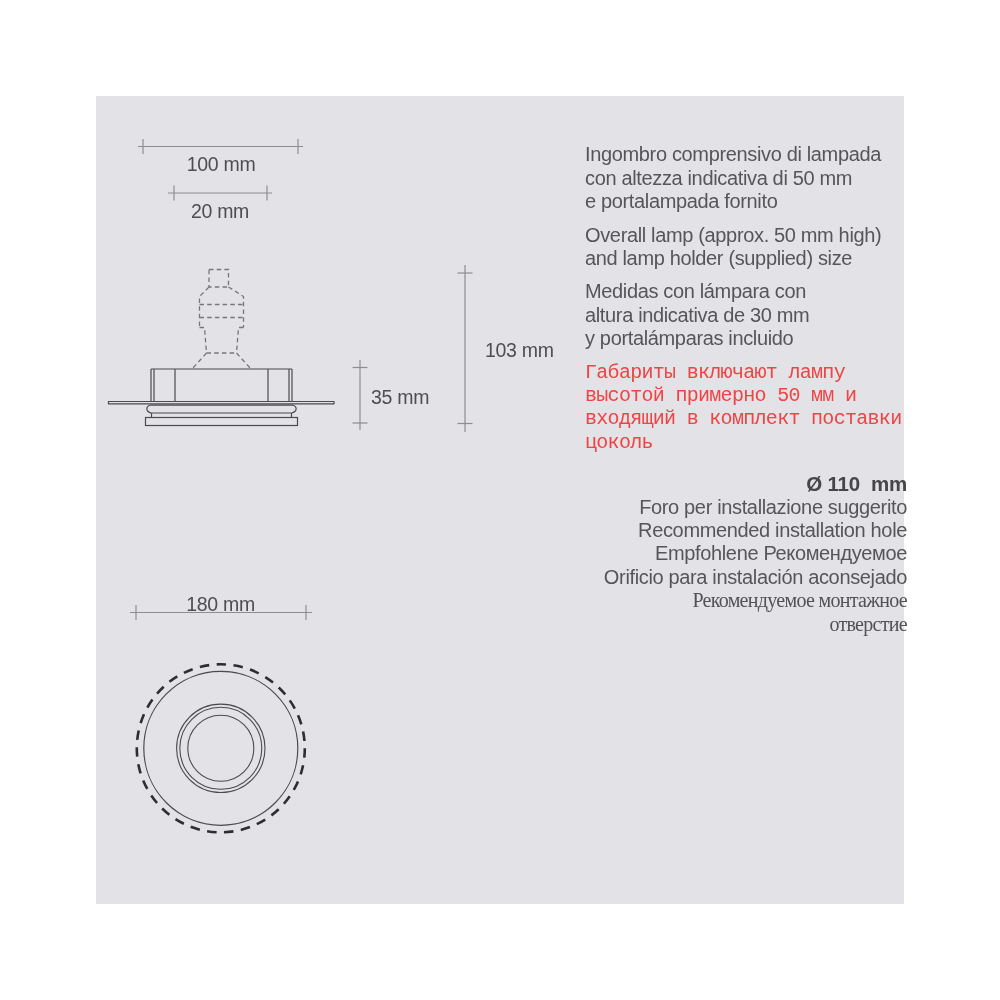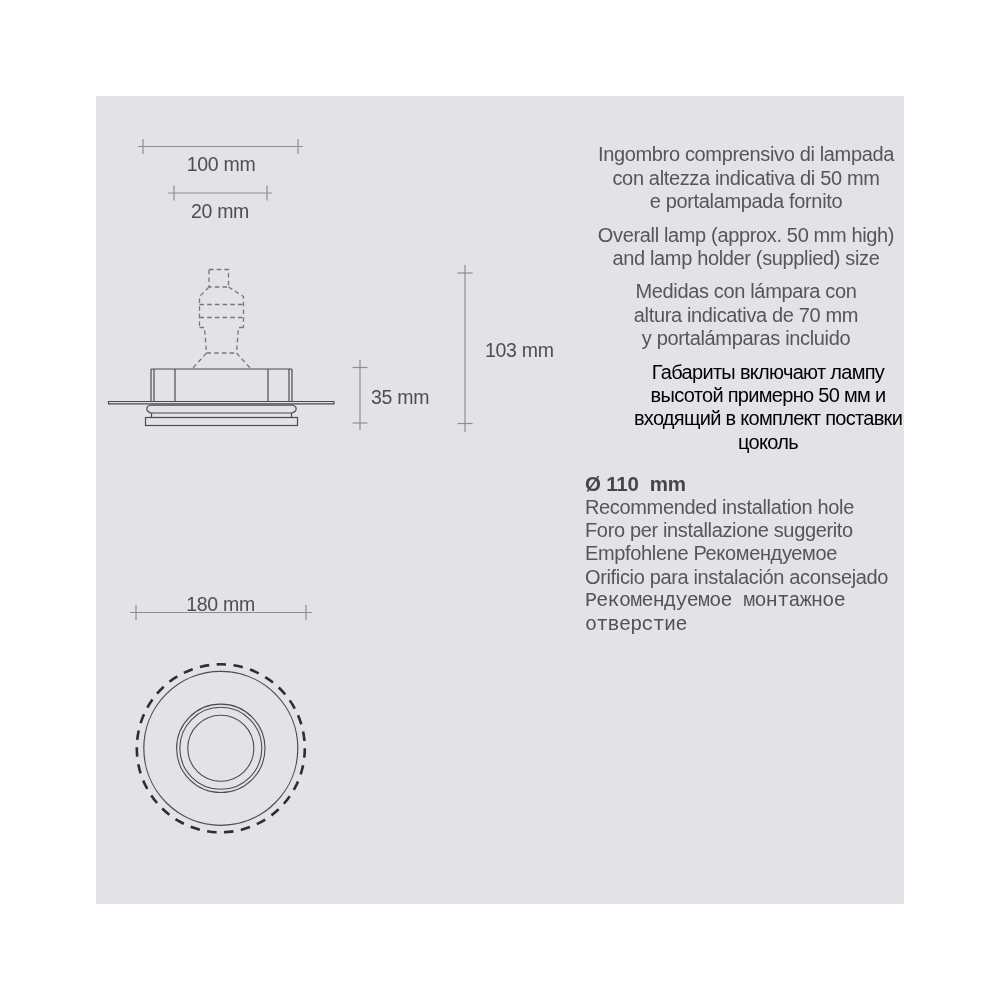"Ingombro comprensivo di lampada" .para { text-align: center -> none }
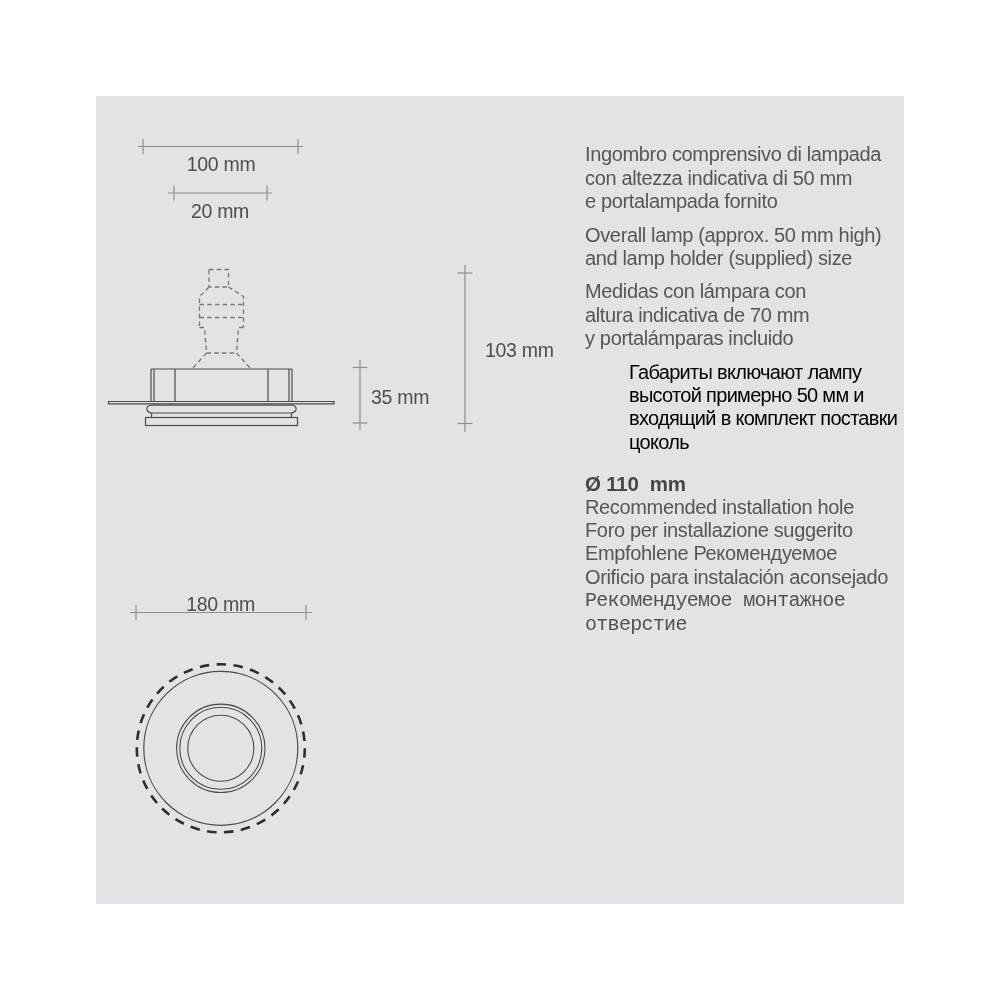"Medidas con lámpara con" p.para { text: 70 -> 30 }
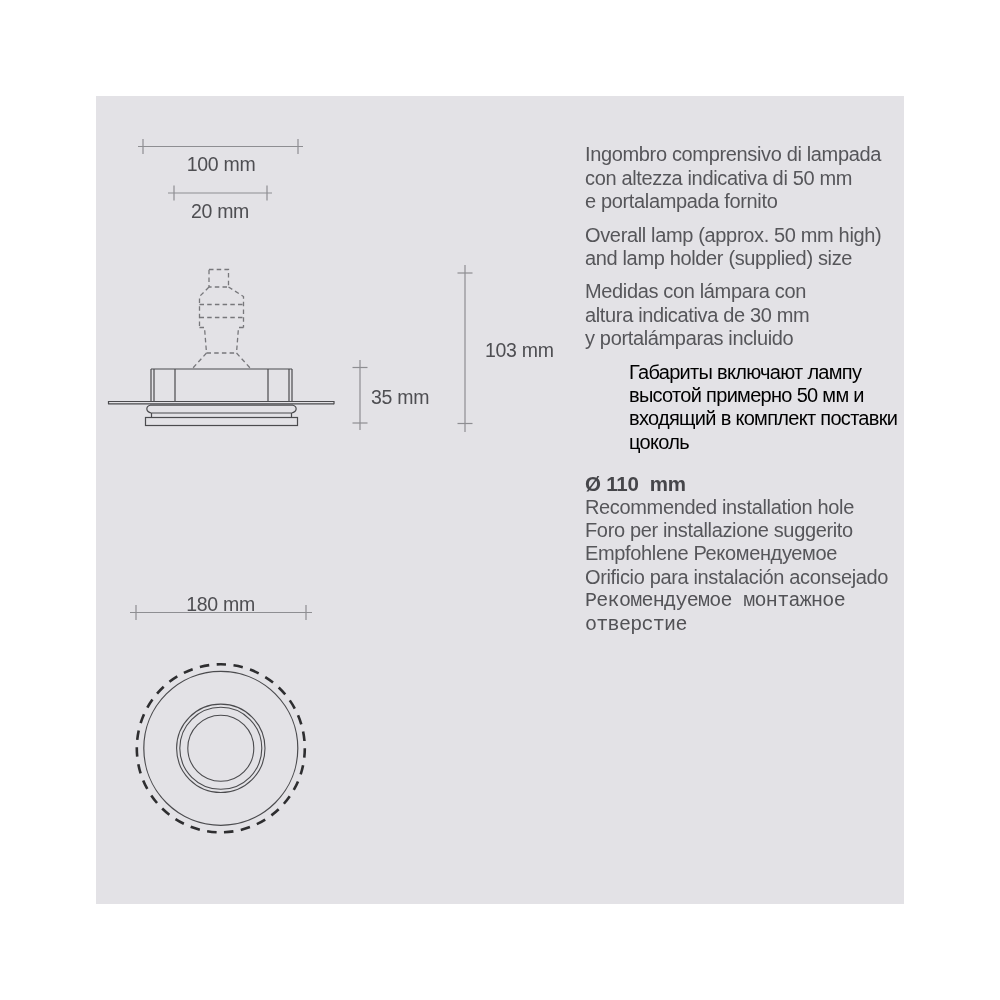"Габариты включают лампу" .para.ru-text { color: #000000 -> #ef4444; font-family: Liberation Sans, sans-serif -> Liberation Mono, monospace; margin-left: 44px -> none }
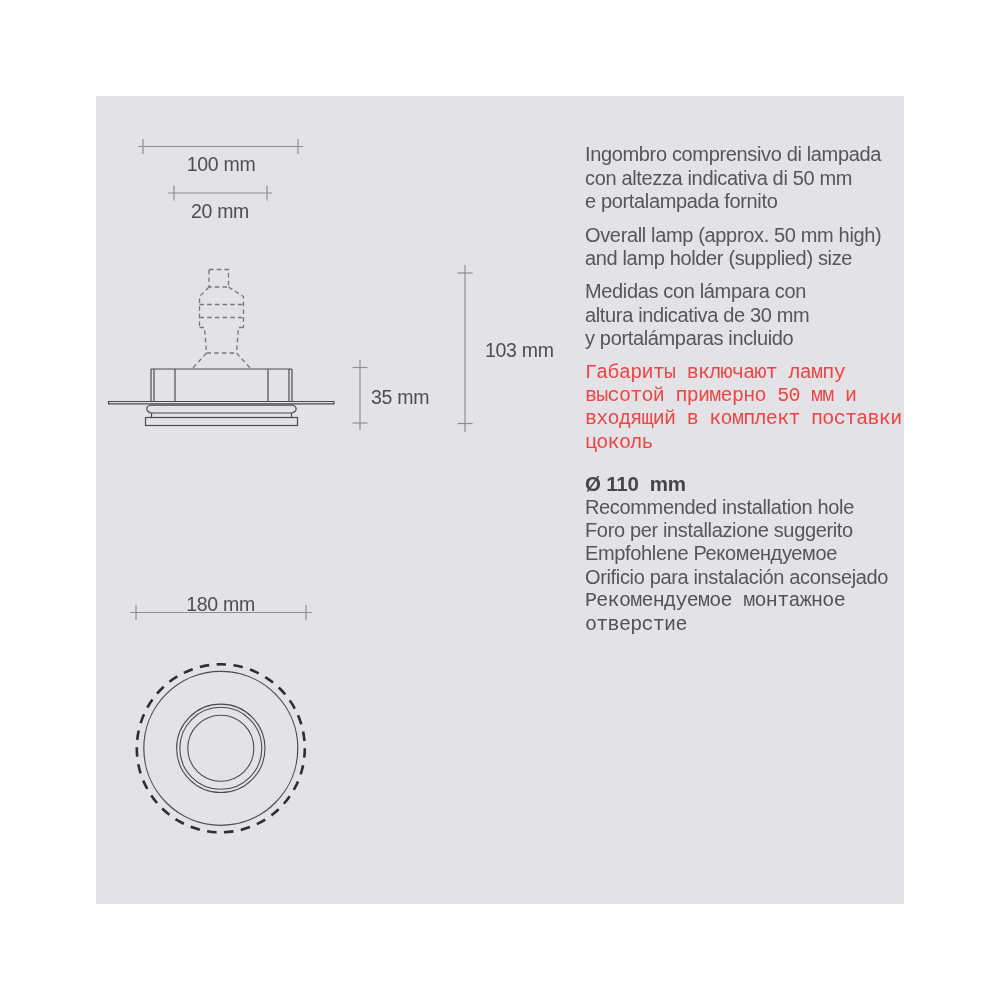"Ø 110 mm" .hole-block { text-align: none -> right }
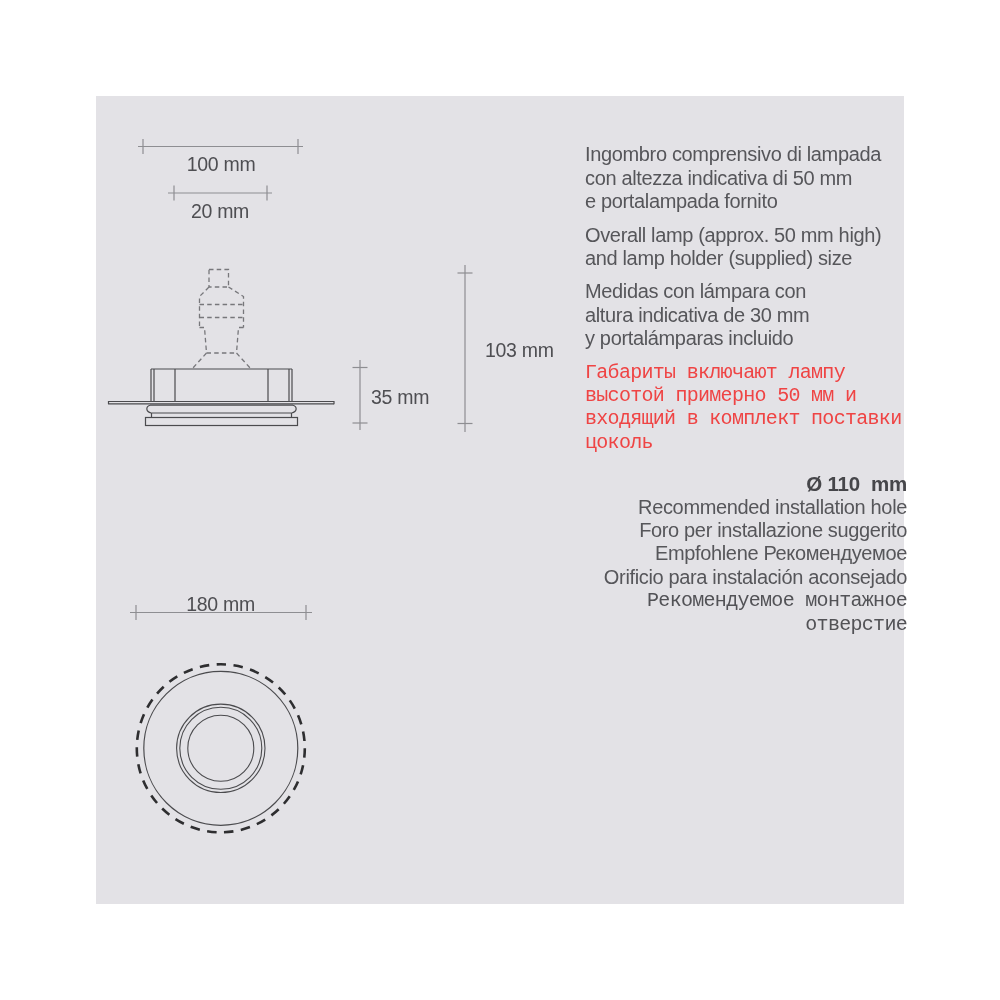"Recommended installation hole" div.hole-line { order: before "Foro per installazione suggerito" -> after "Foro per installazione suggerito" }
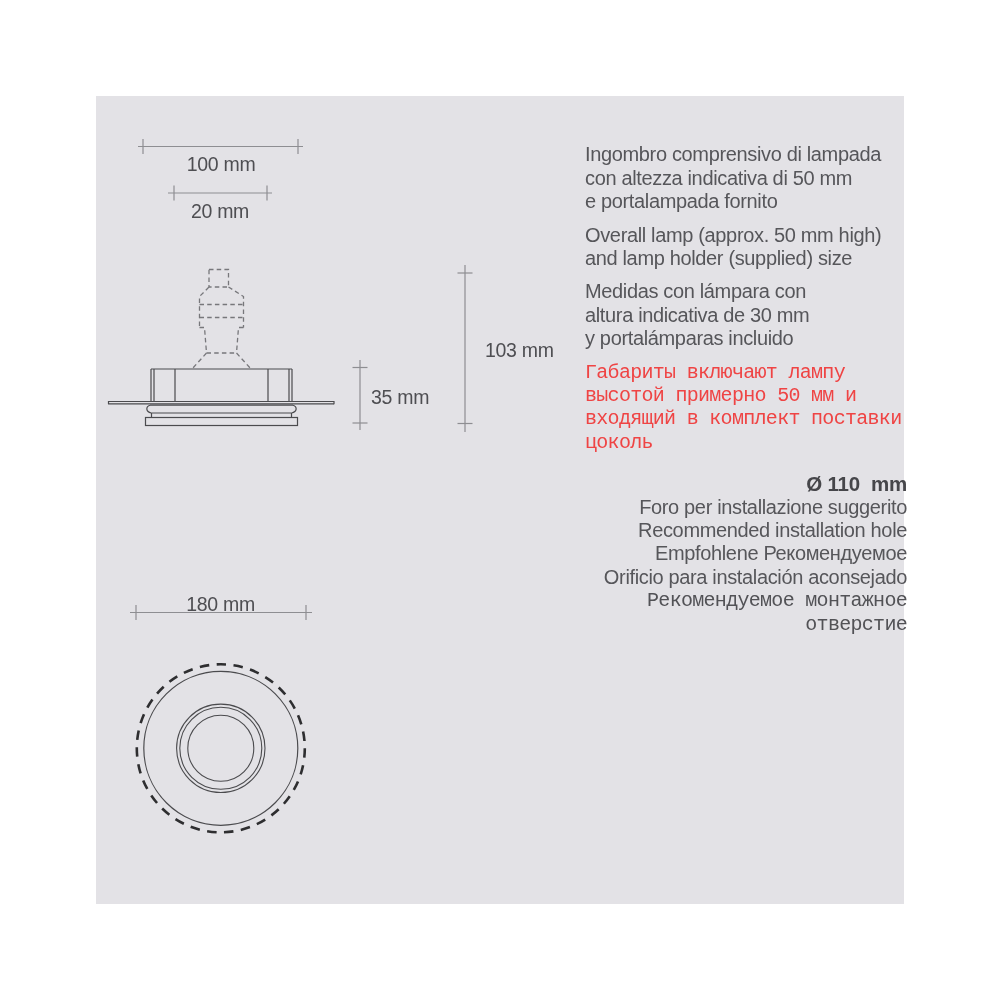"Рекомендуемое монтажное" .hole-line.ru-text { font-family: Liberation Mono, monospace -> Liberation Serif, serif }
